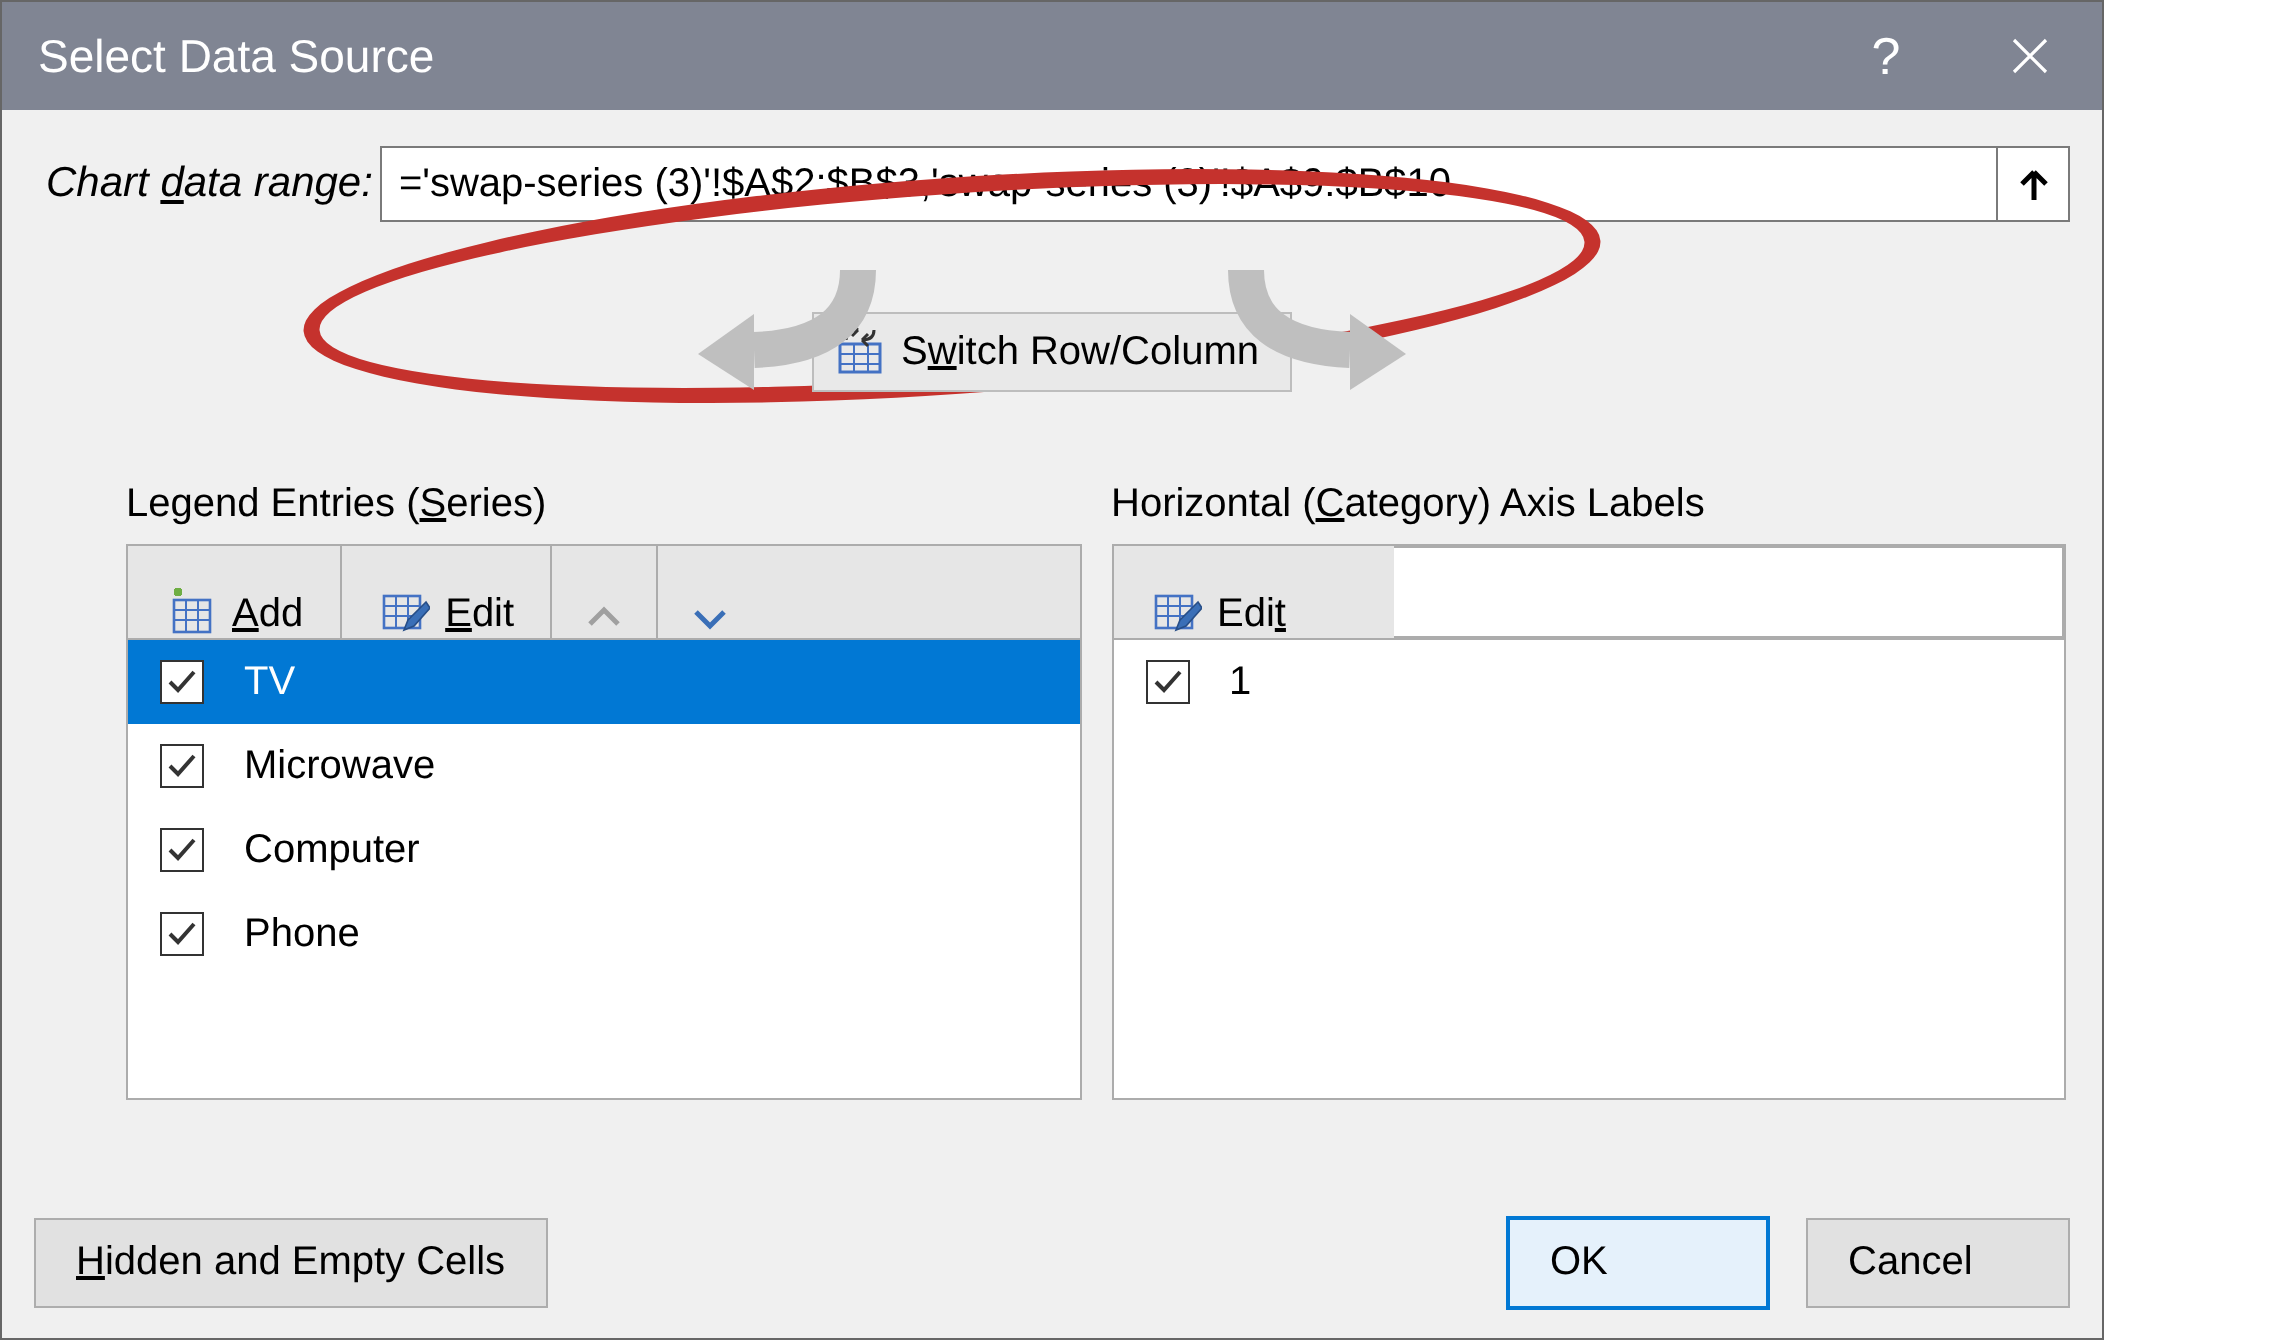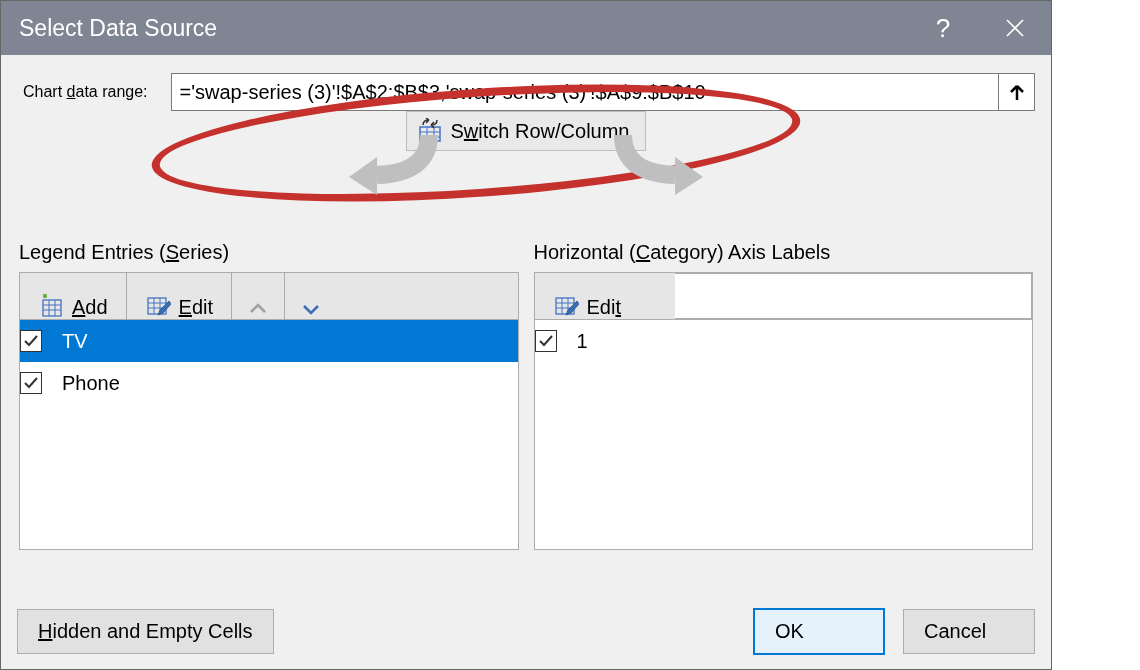"Chart data range:" .range-label { font-size: 16px -> 21px; font-style: none -> italic; margin-right: 23px -> 4px }
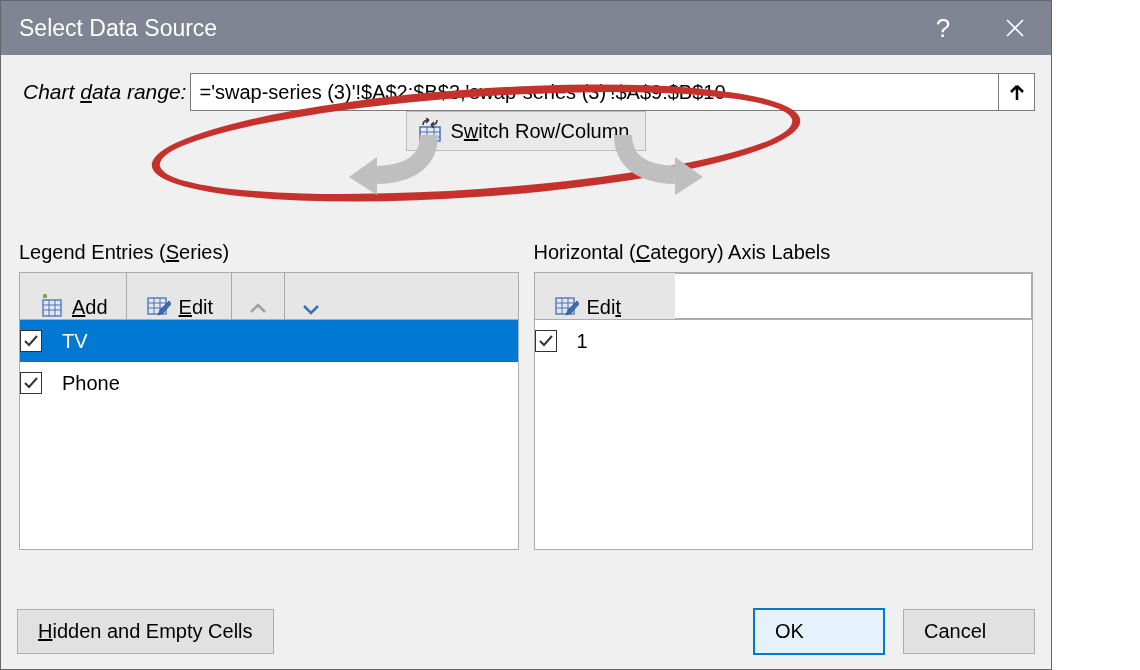"Switch Row/Column" .switch-row { align-items: flex-start -> center }
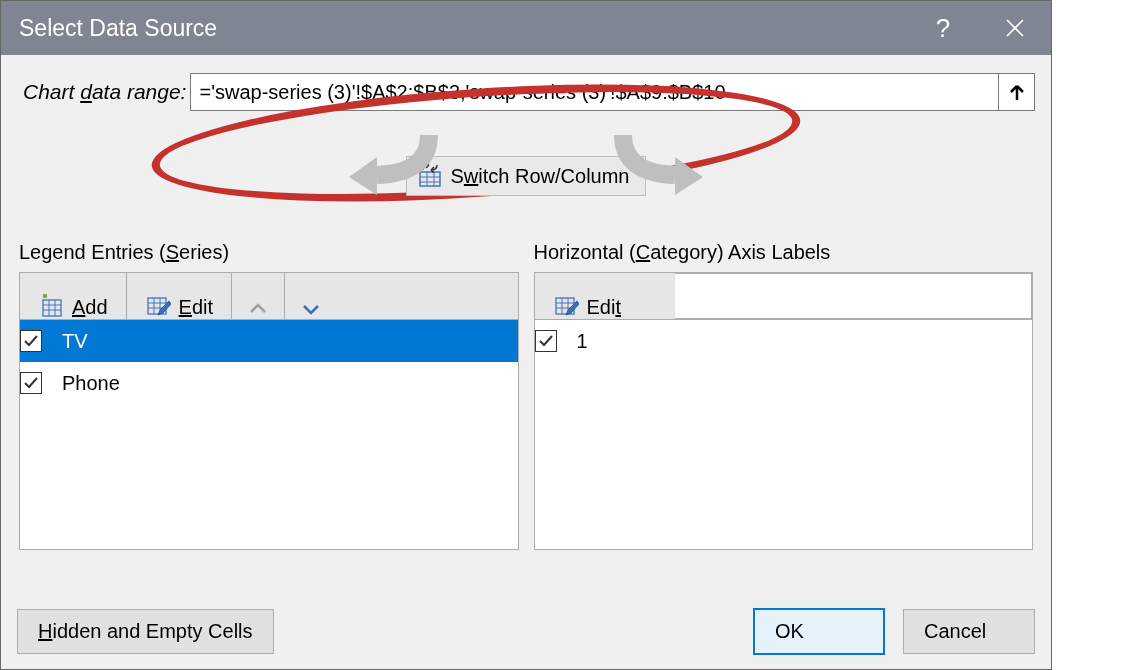"Legend Entries (Series)" .lists-row { margin-left: none -> 44px }
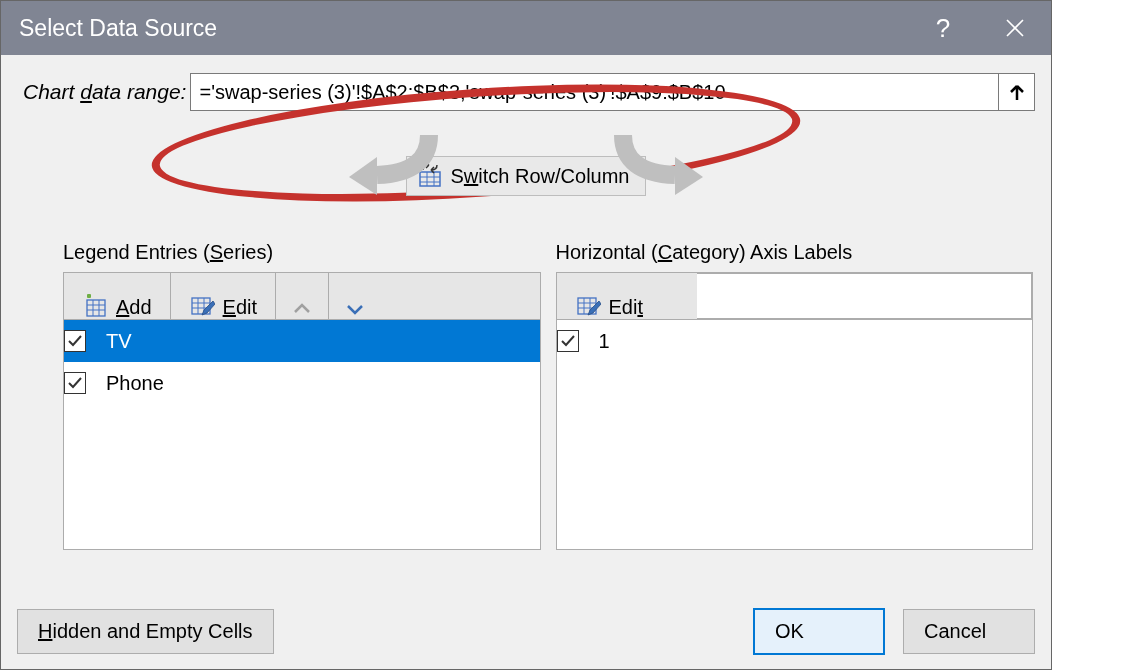"TV" .list-item { padding-left: 0 -> 16px }
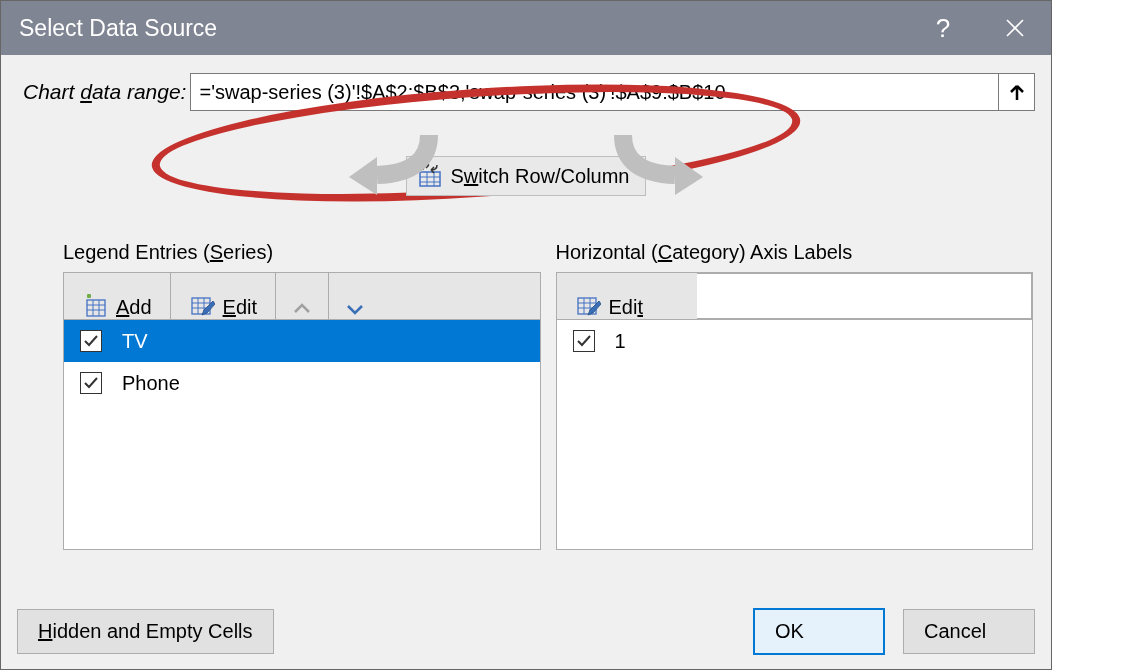"Microwave" div.list-item { html: none -> <div> <span> <svg> <path></path> </svg> </span> <span>Microwave</span> </div> }
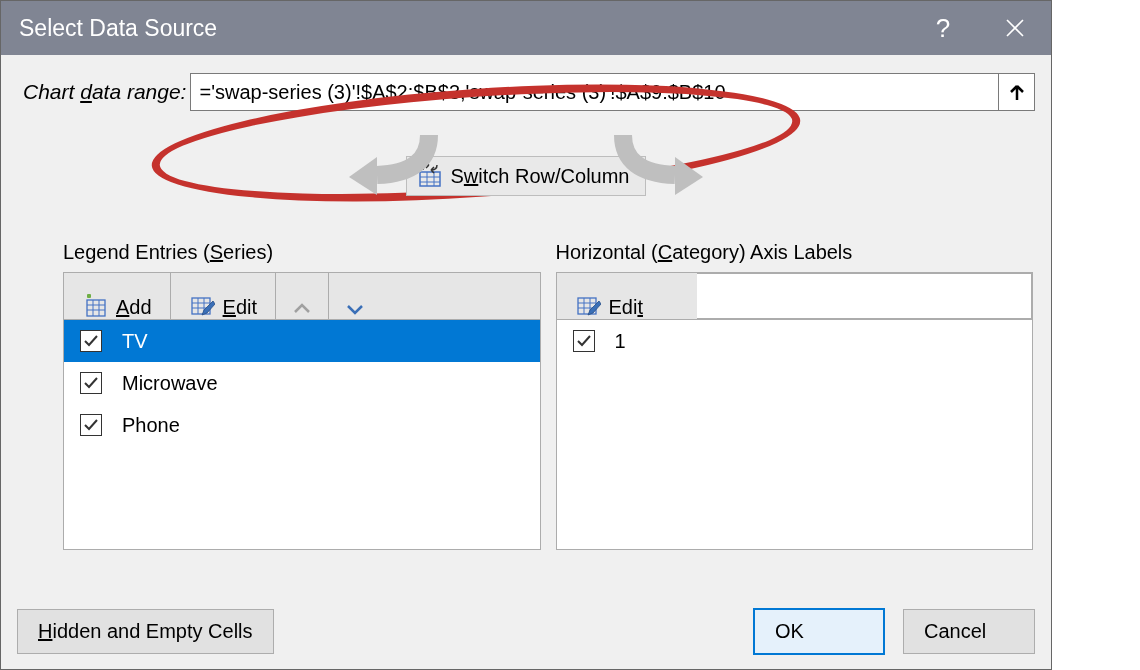"Computer" div.list-item { html: none -> <div> <span> <svg> <path></path> </svg> </span> <span>Computer</span> </div> }
